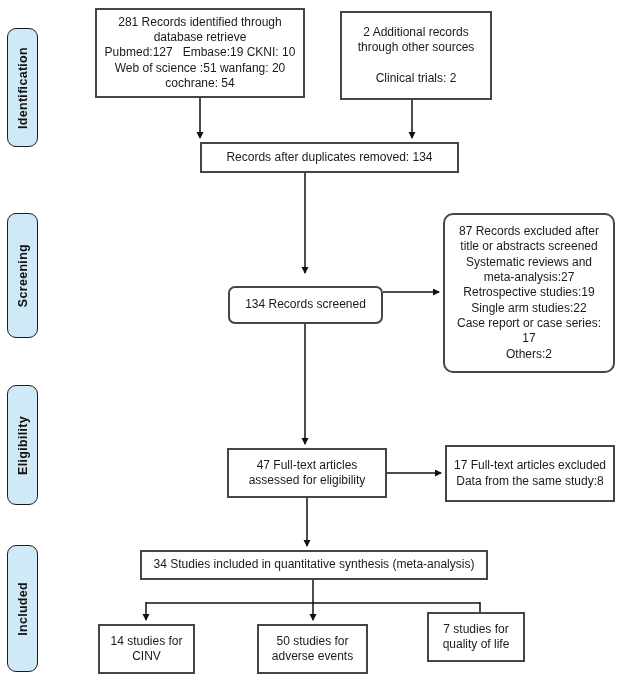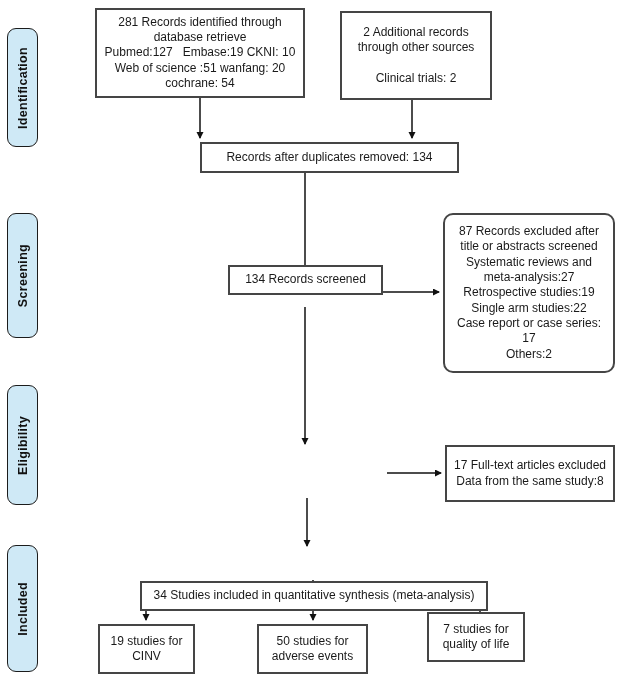"134 Records screened" div.node { border-radius: none -> 7px; height: 30px -> 38px; top: 265px -> 286px }
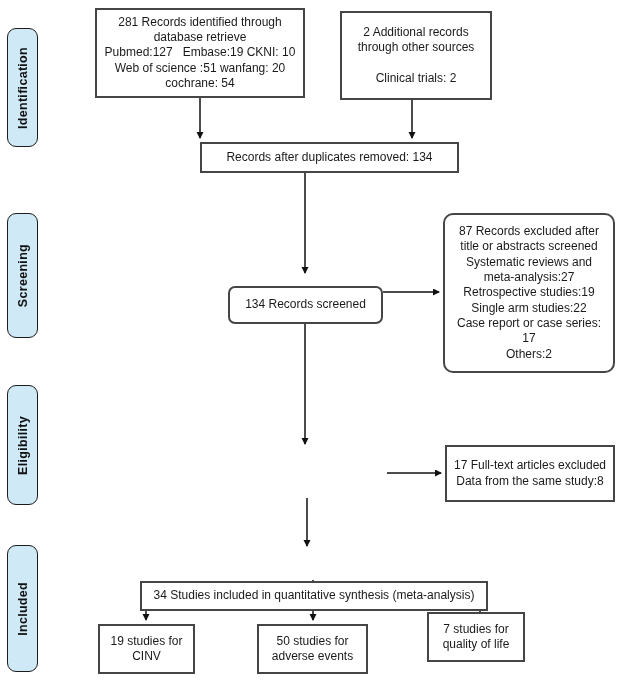"47 Full-text articles" div.node { html: none -> <div>47 Full-text articles assessed for eligibility</div> }
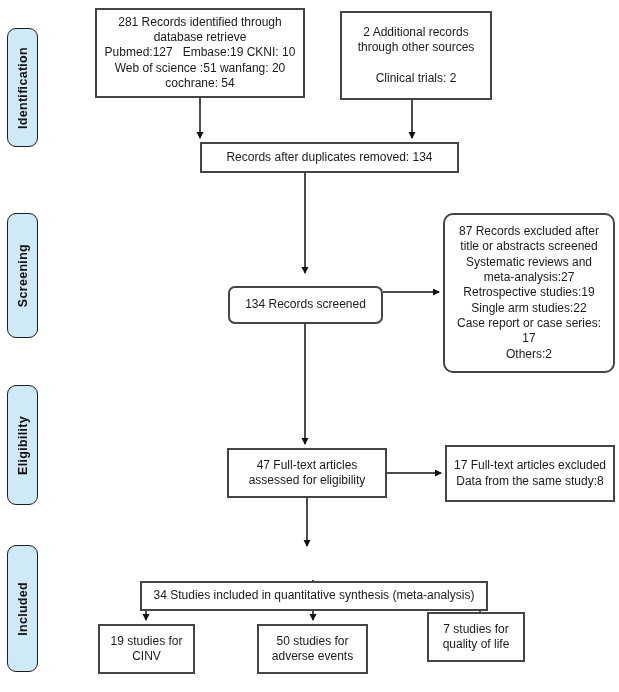"34 Studies included in quantitative" div.node { margin-top: 31px -> none }
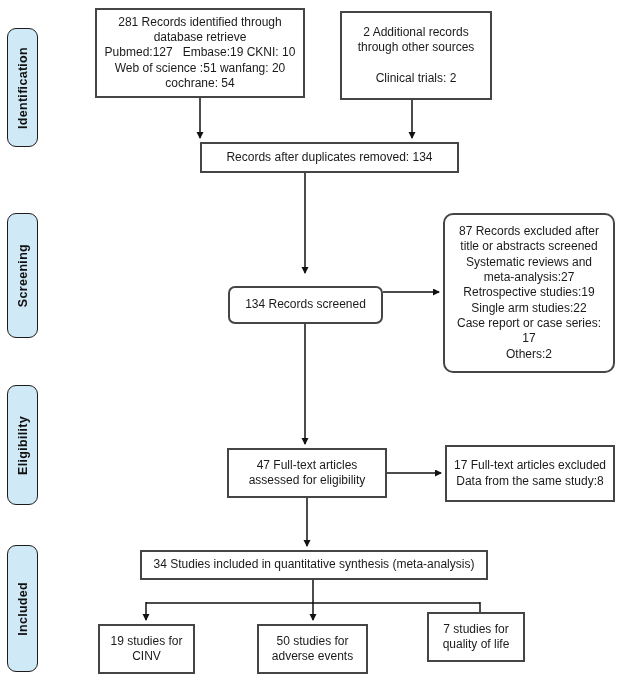"19 studies for" div.node { text: 19 -> 14 }
